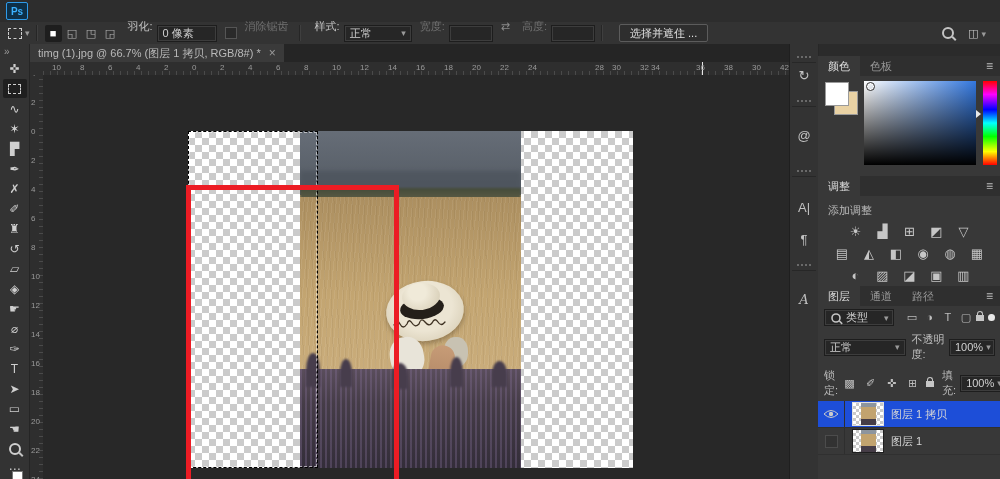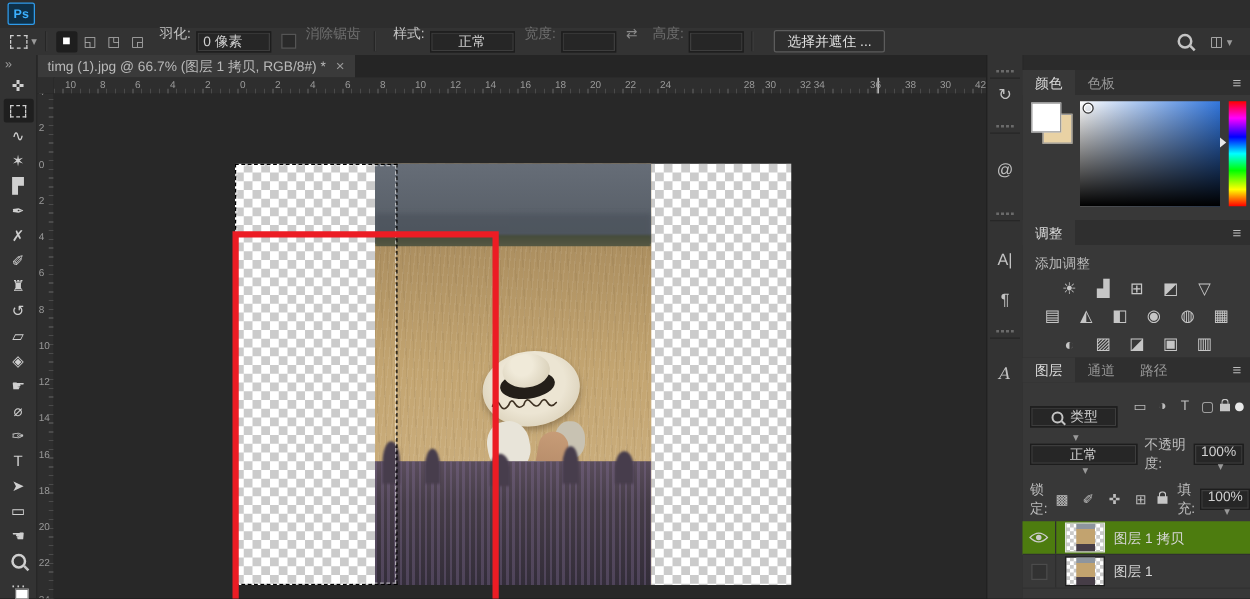"正常" .dropdown { flex-direction: column -> none }
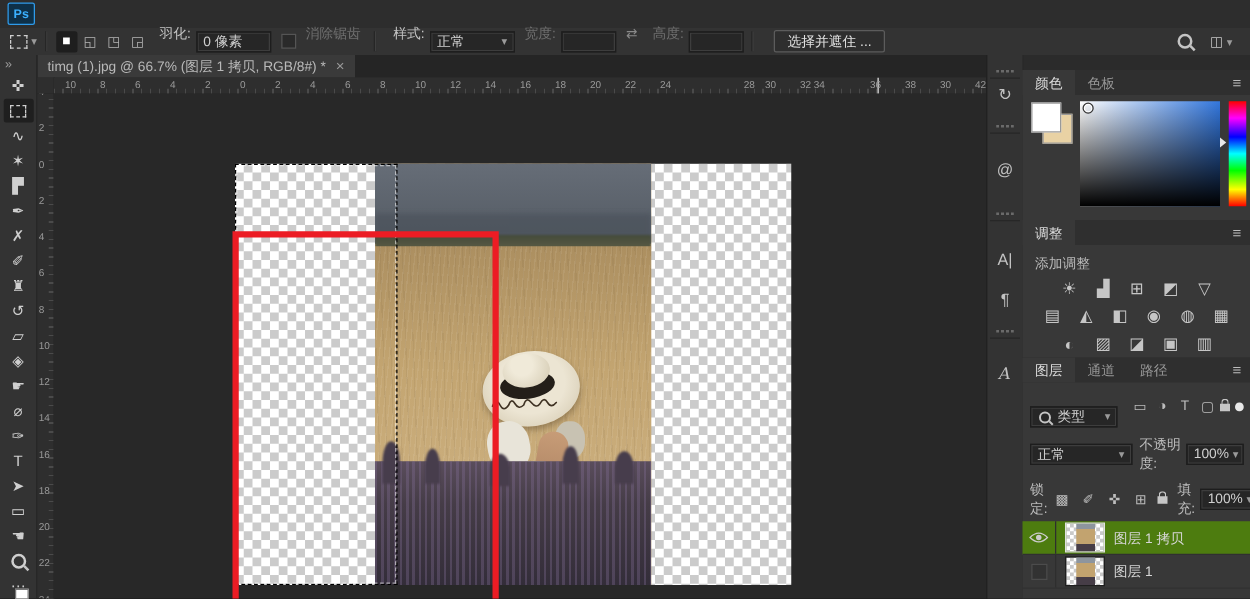"类型" span.tfield { margin-top: 16px -> none }
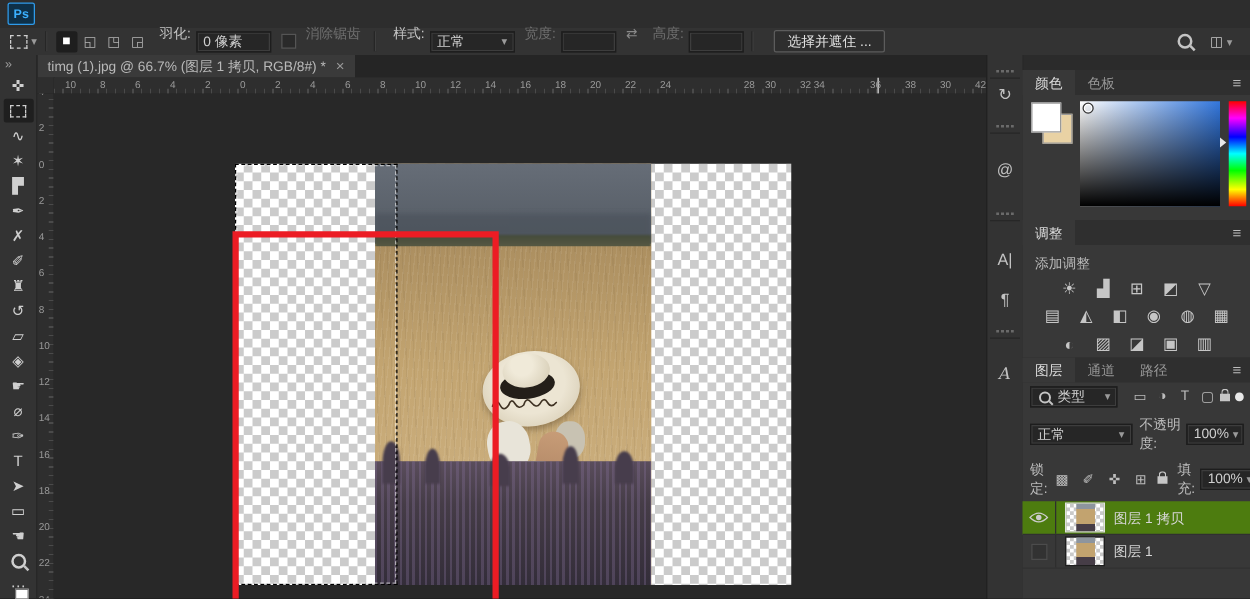"图层 1 拷贝" .layer-row.selected { background: #4d7c0f -> #1d4ed8 }
